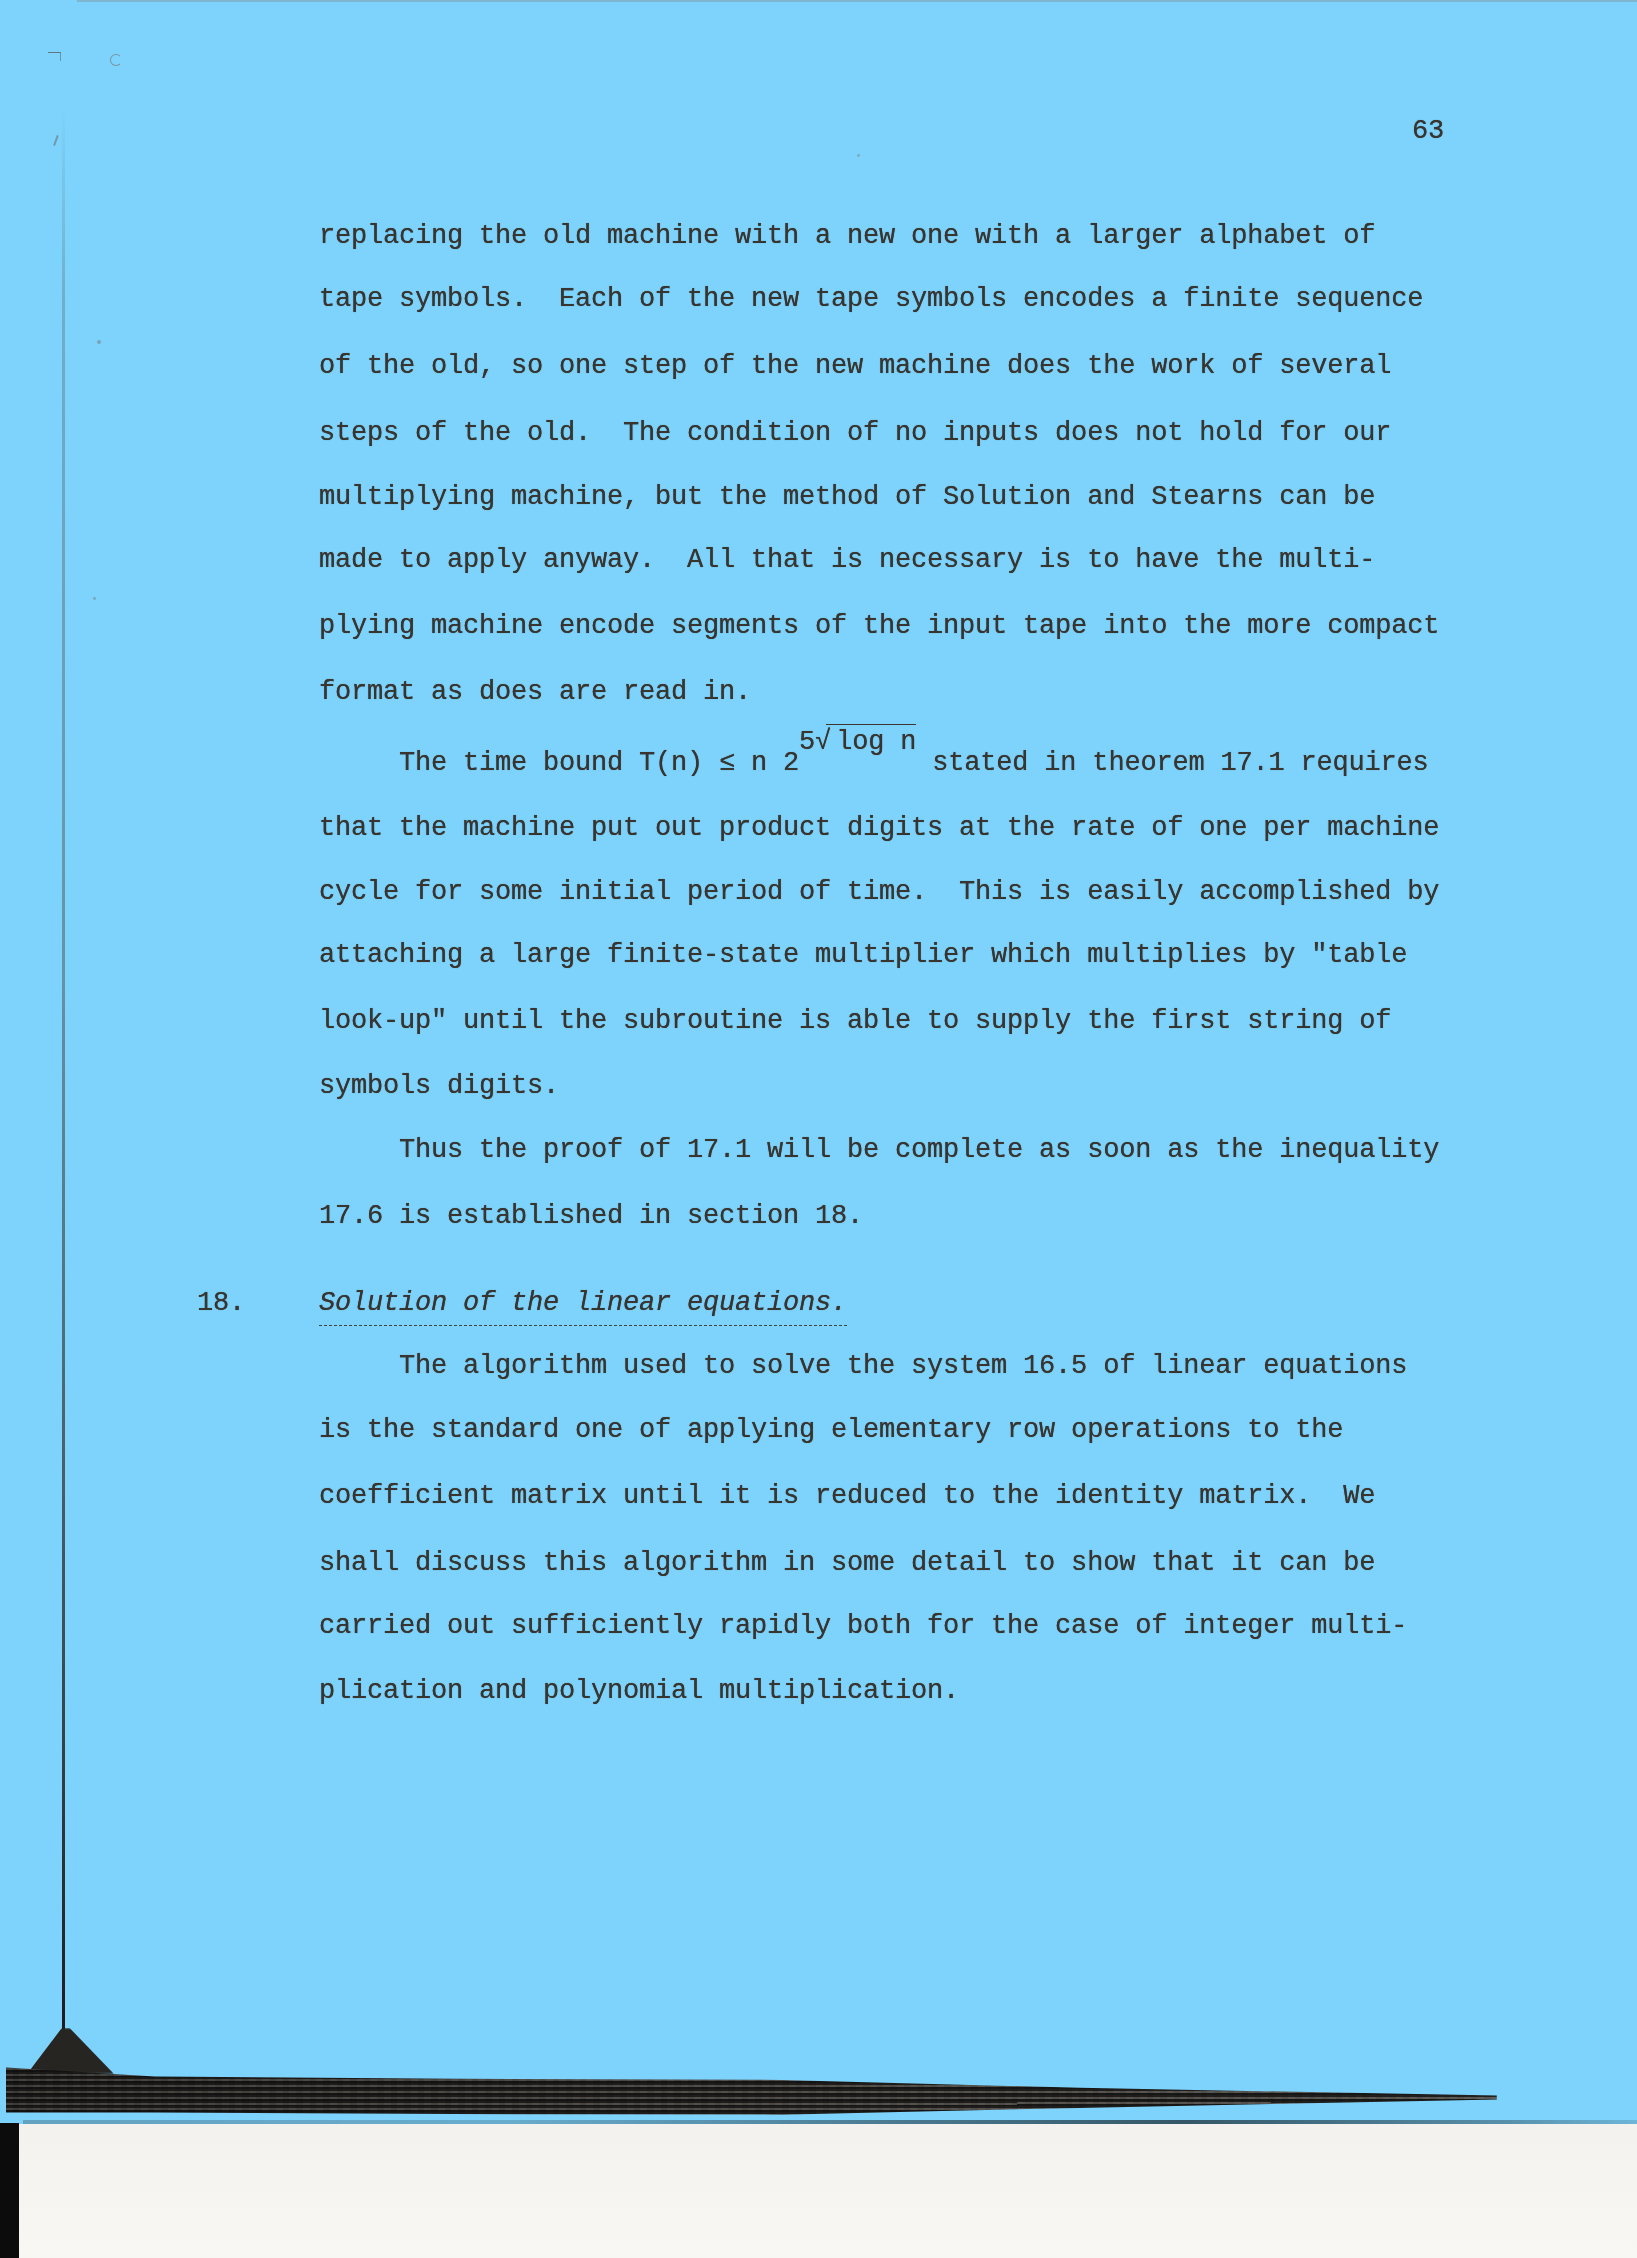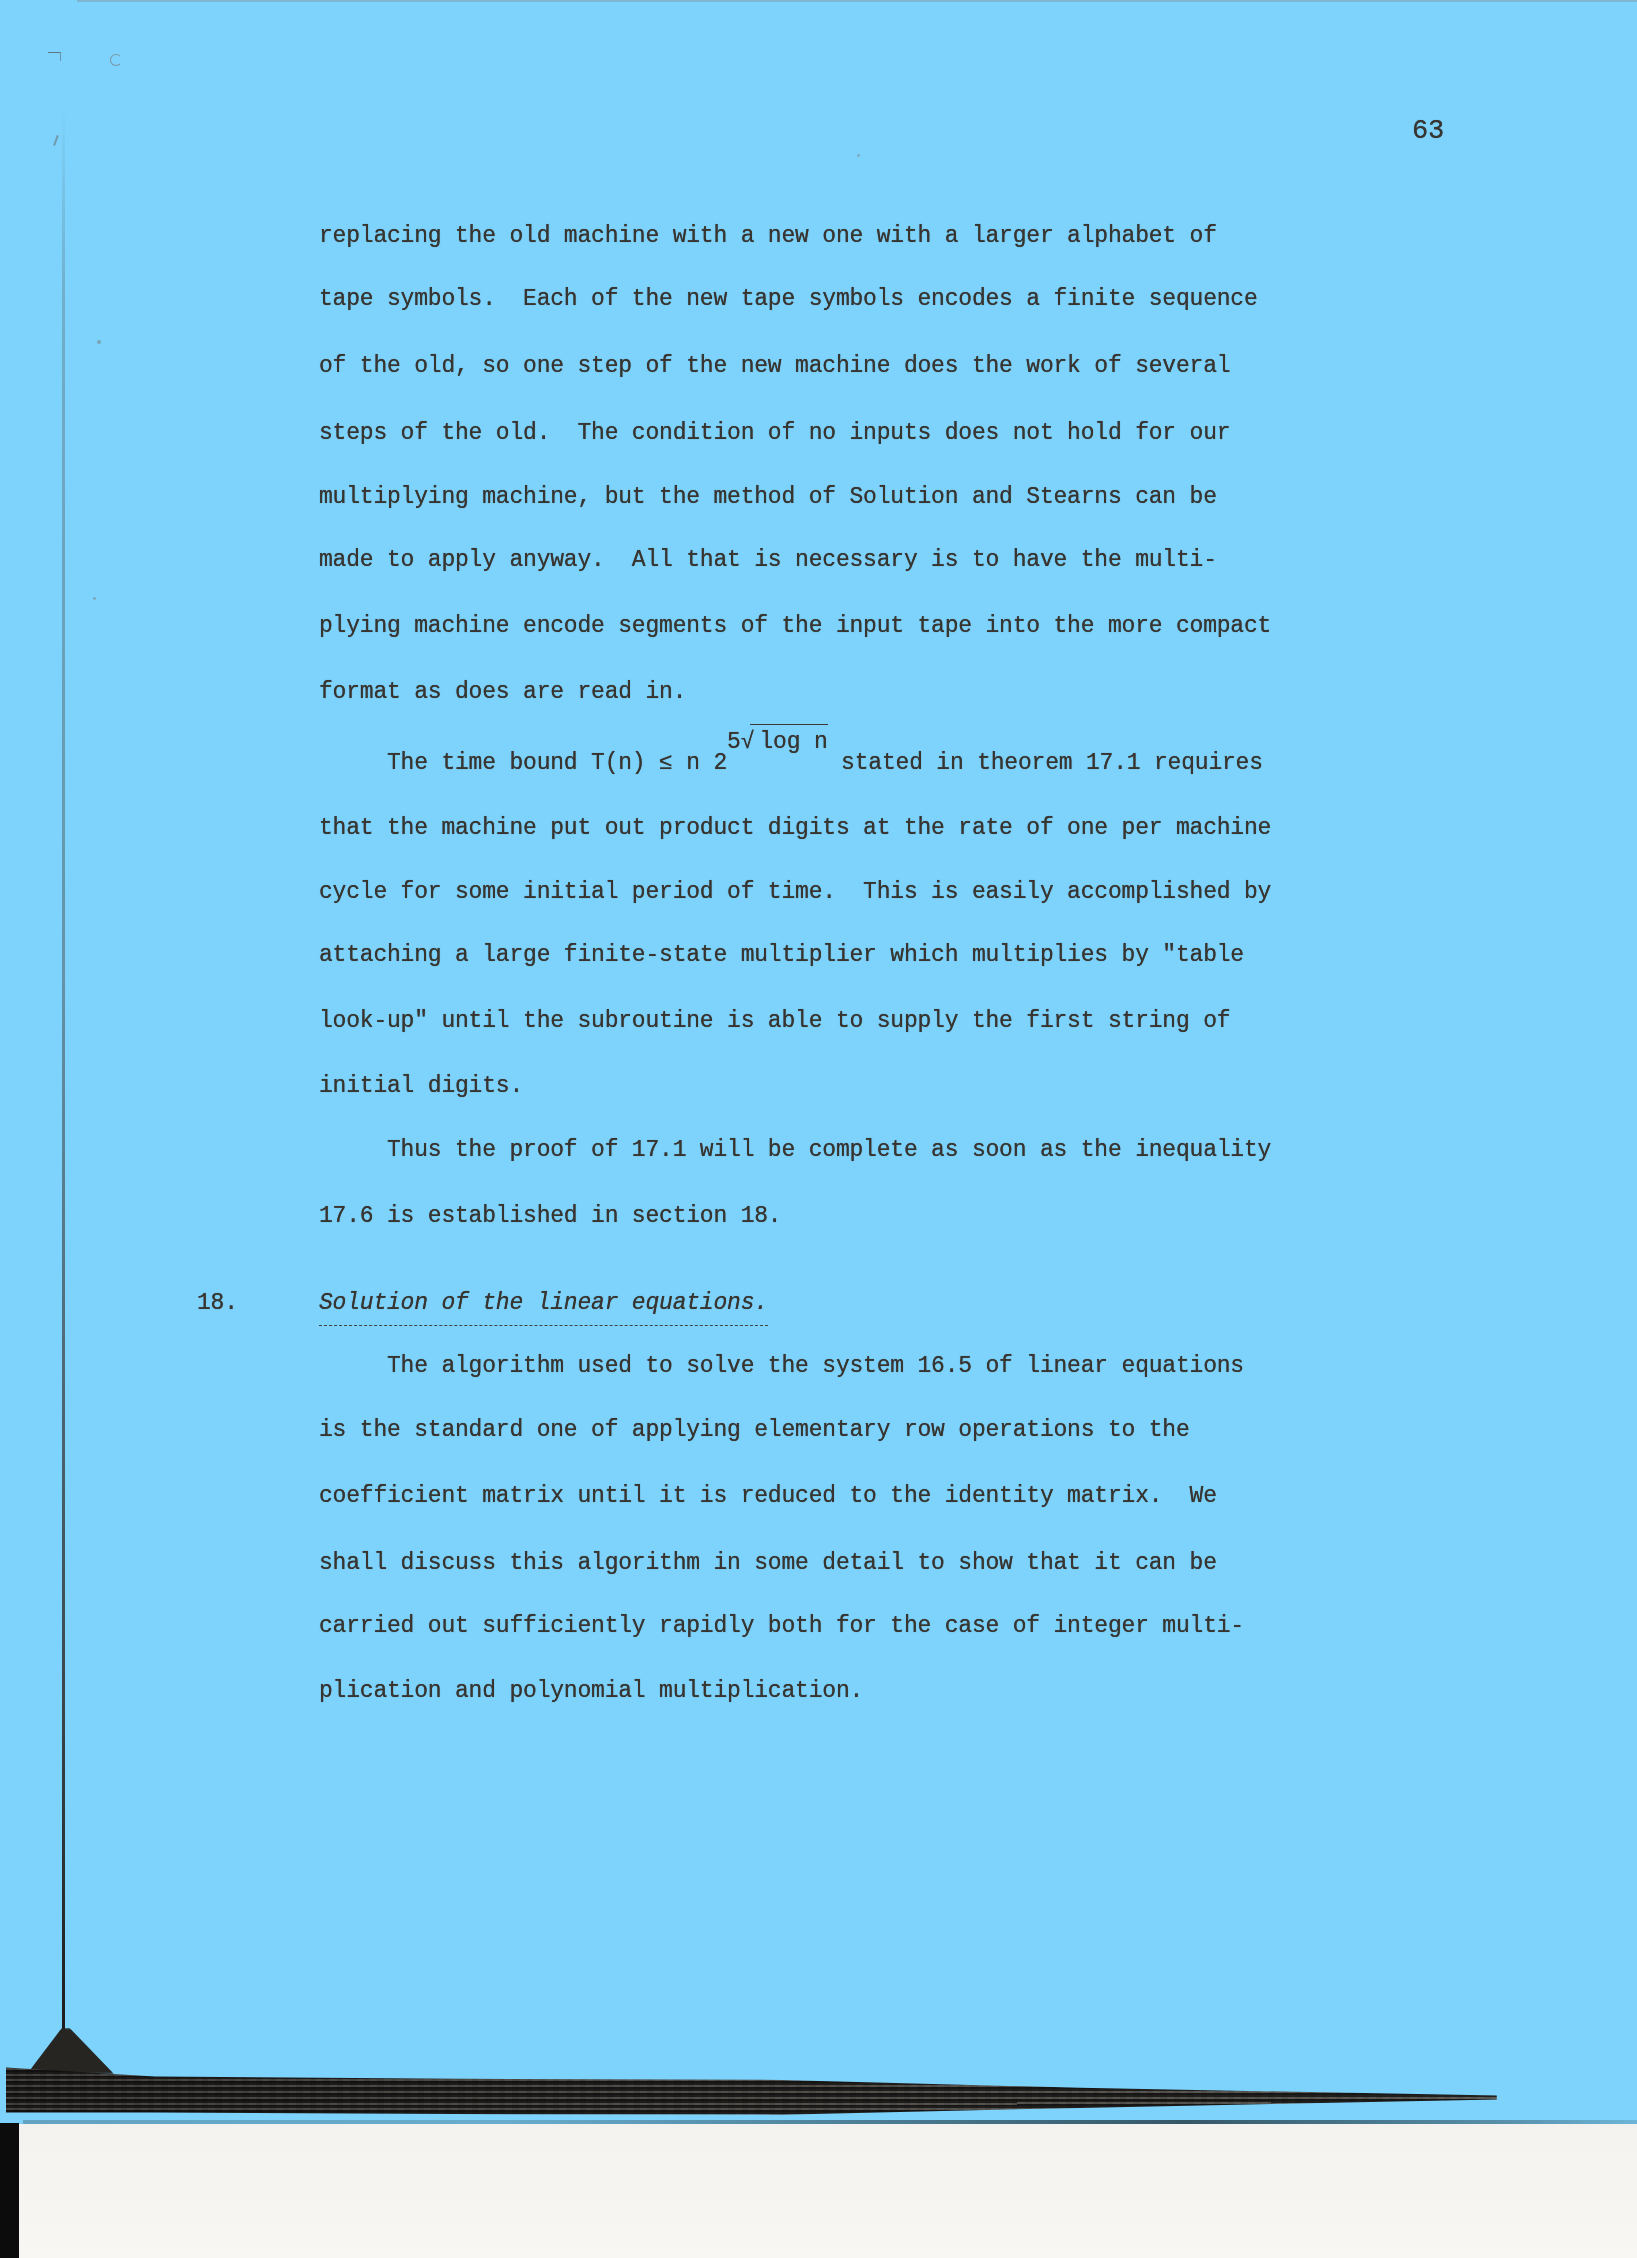"replacing the old machine with" .line { font-size: 23px -> 27px }
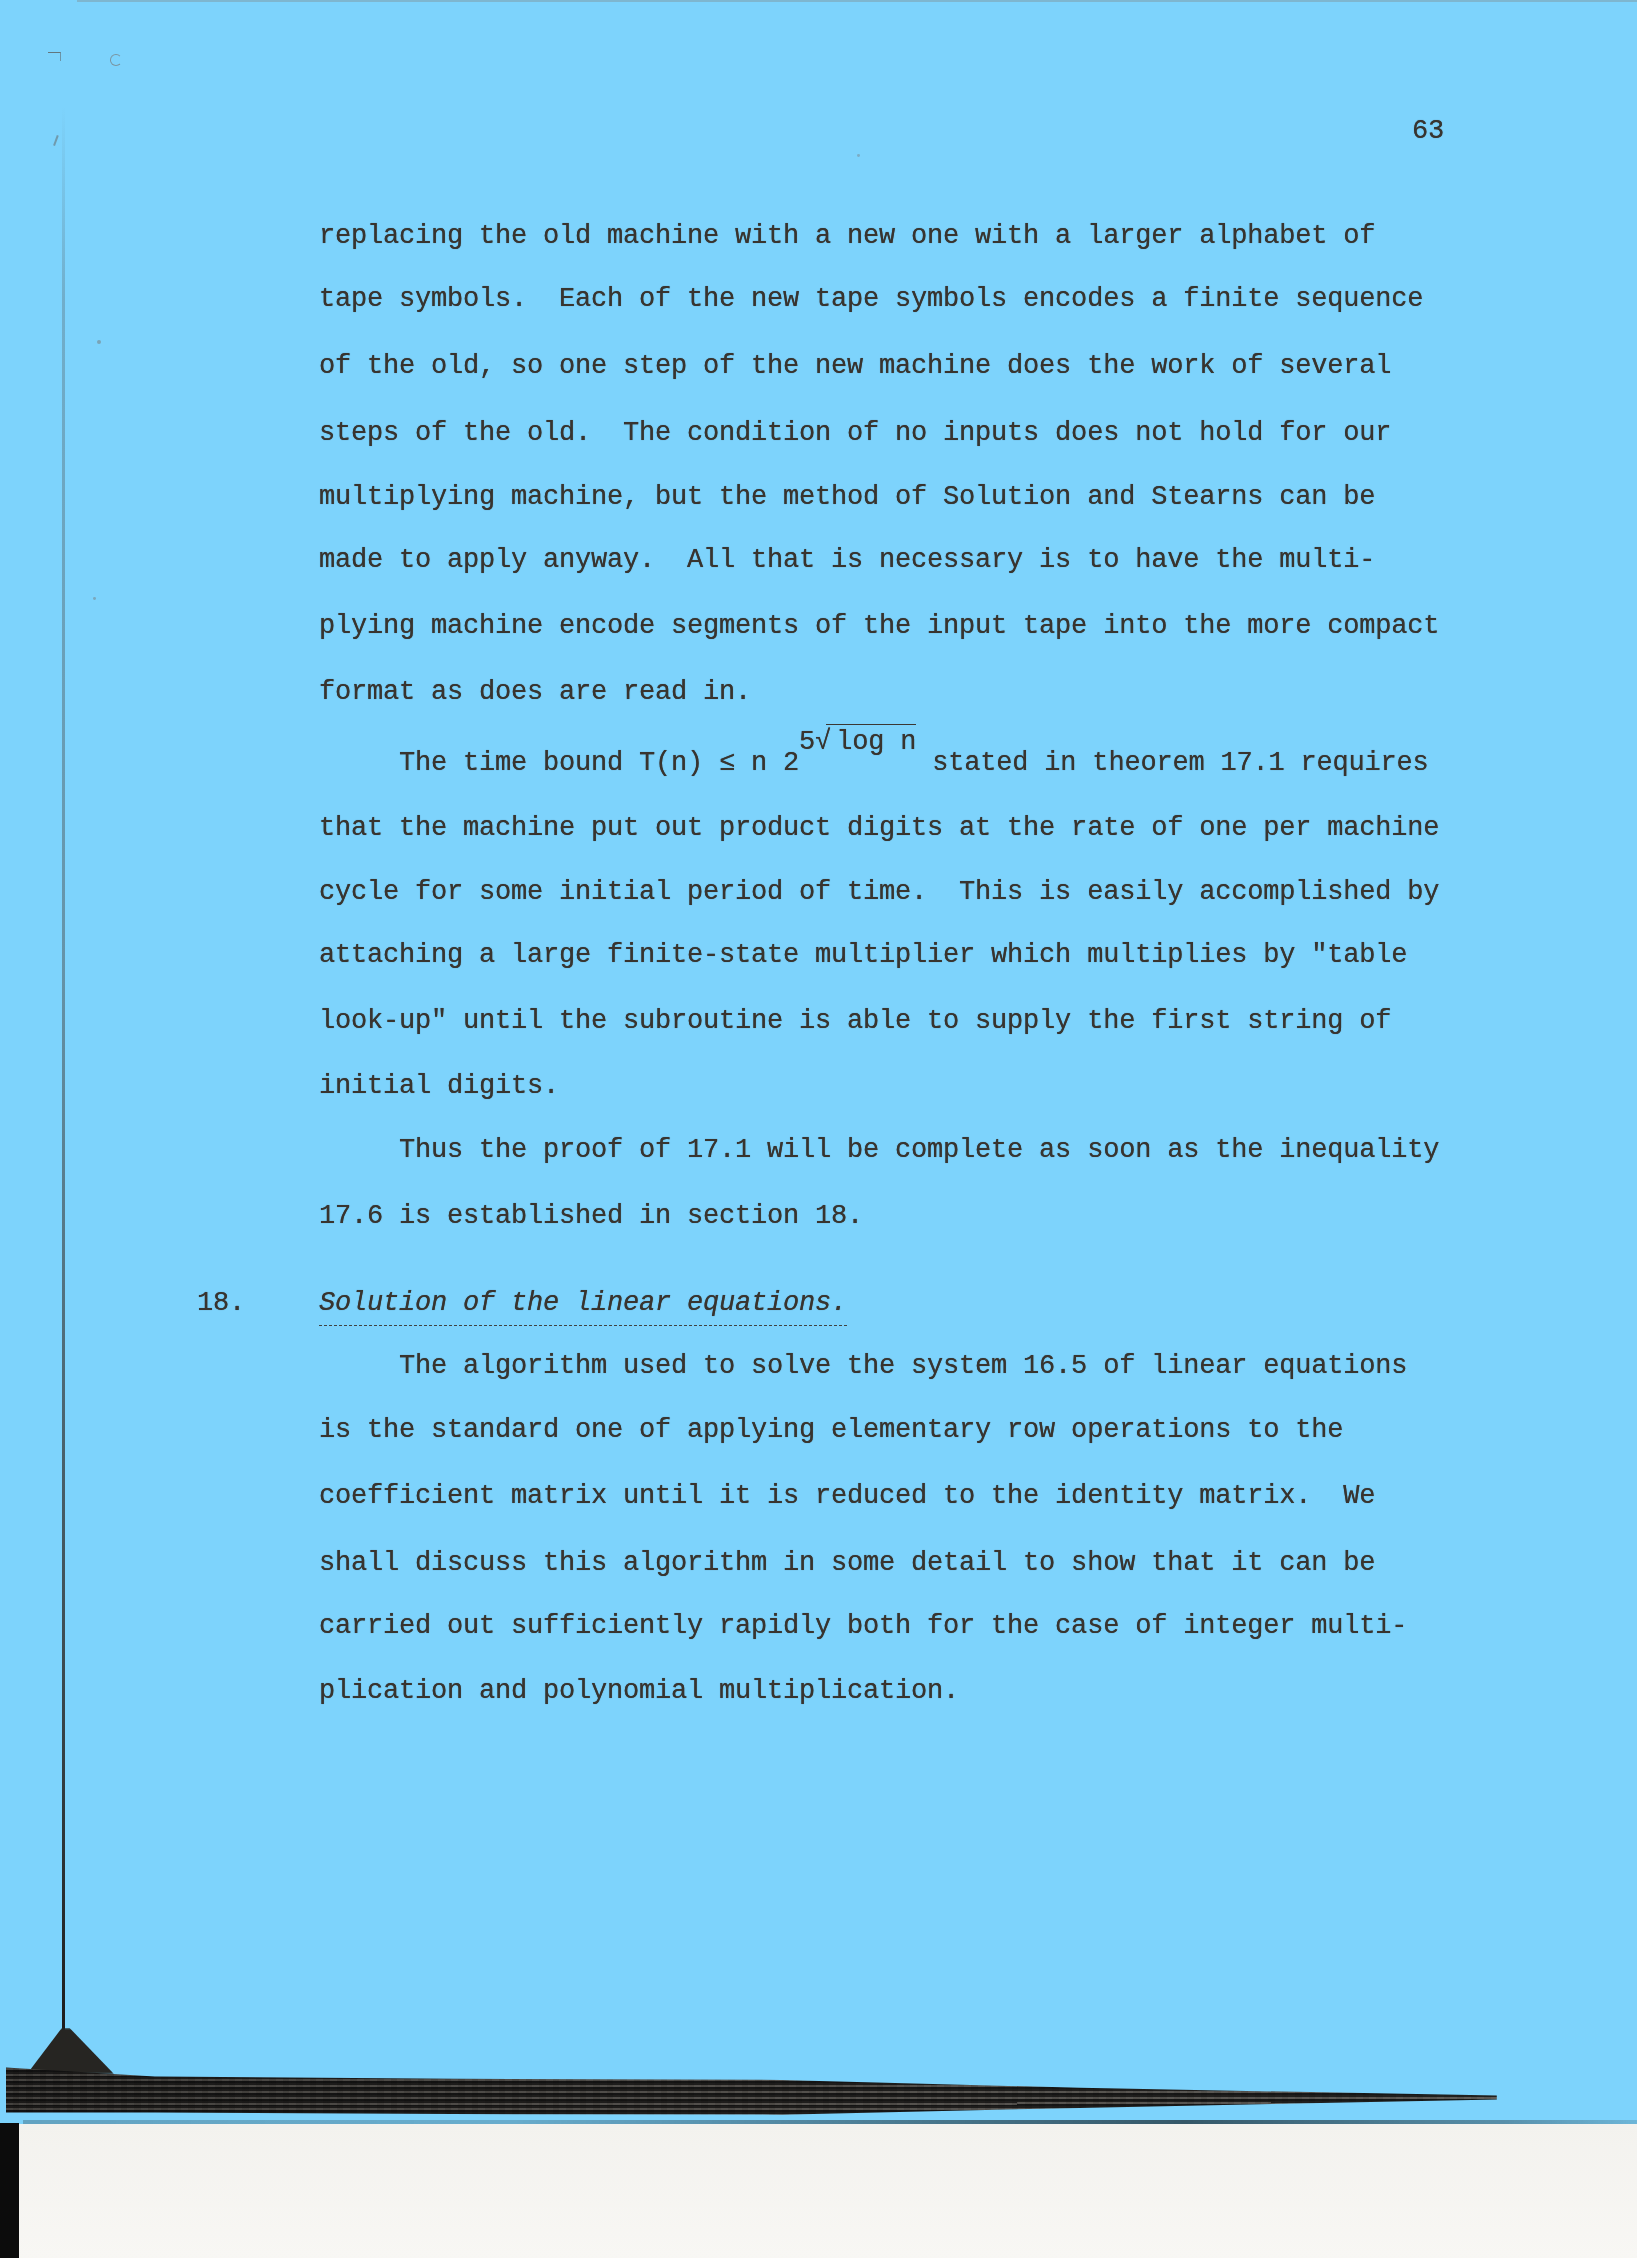"initial digits." div.line { text: initial -> symbols }
